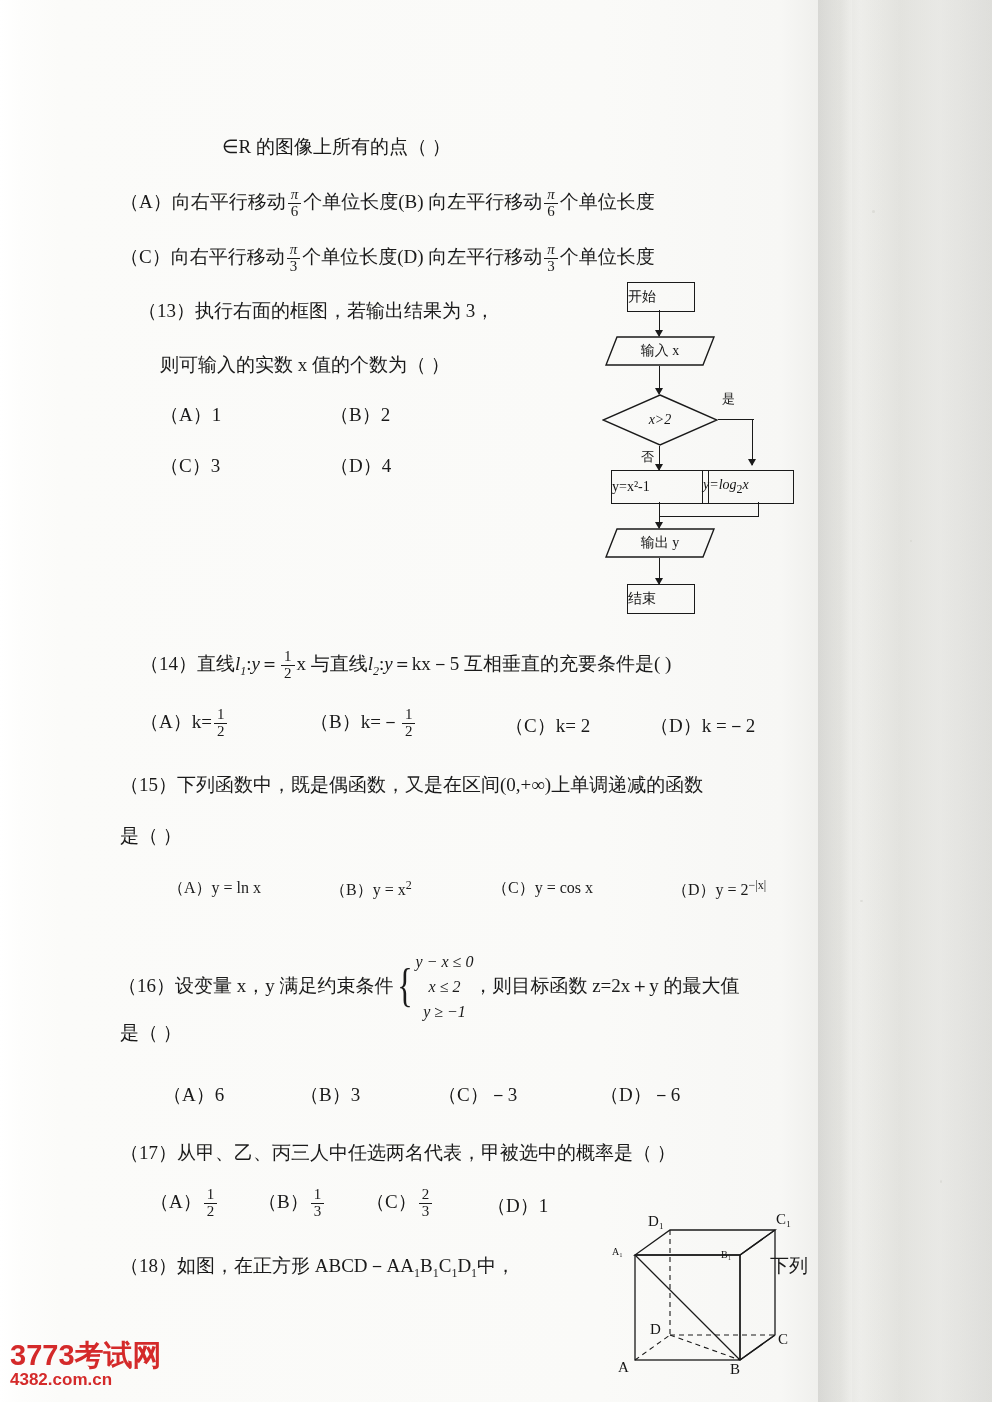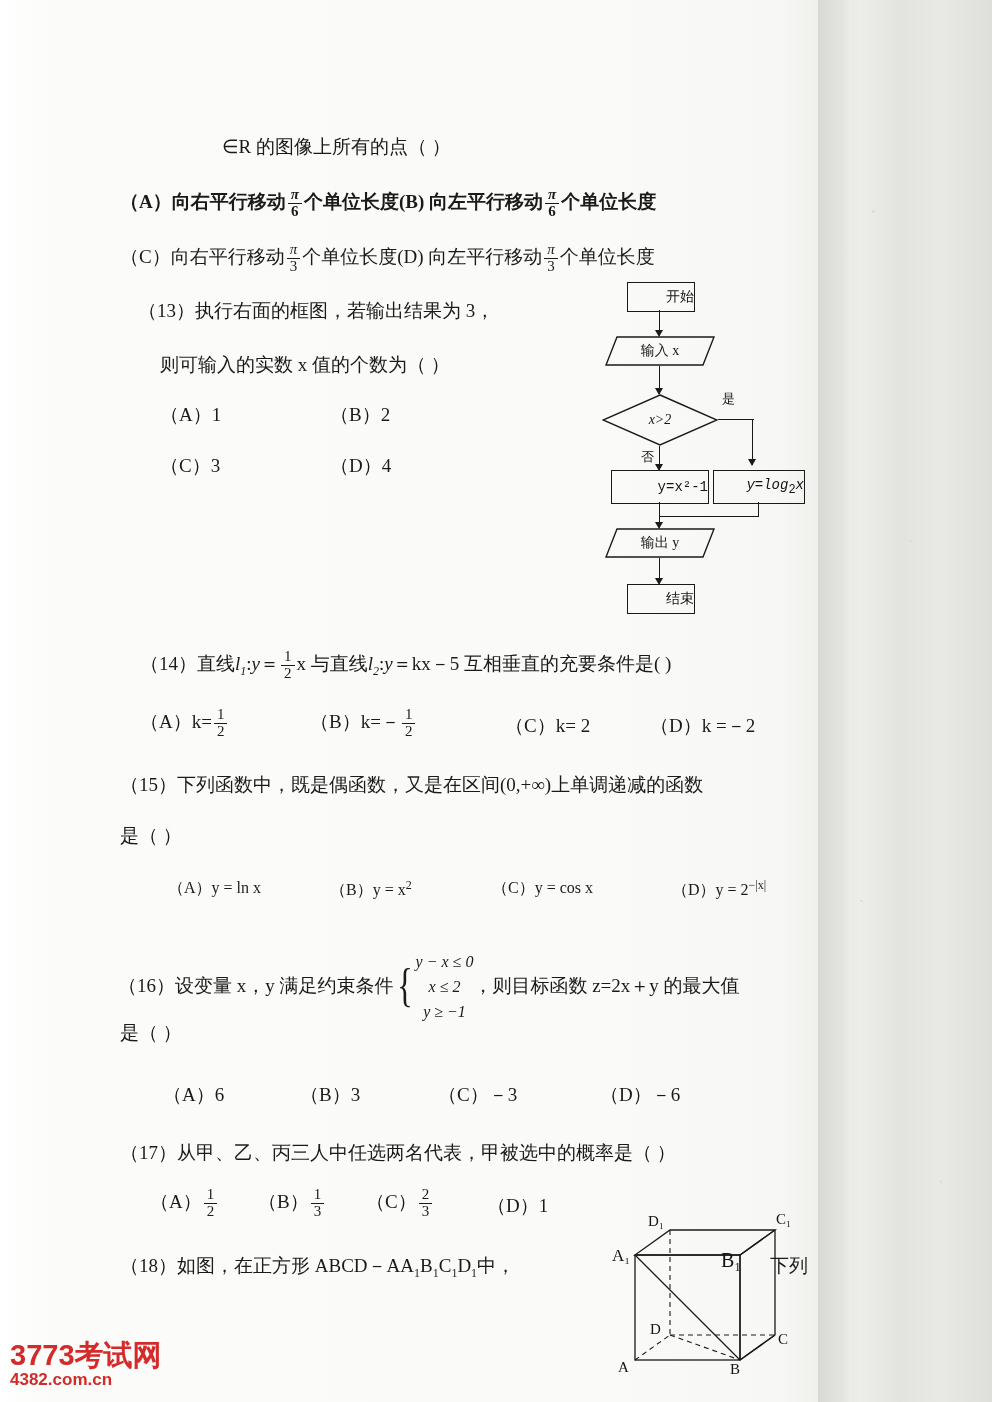"（A）向右平行移动" div.line { font-weight: bold -> none }
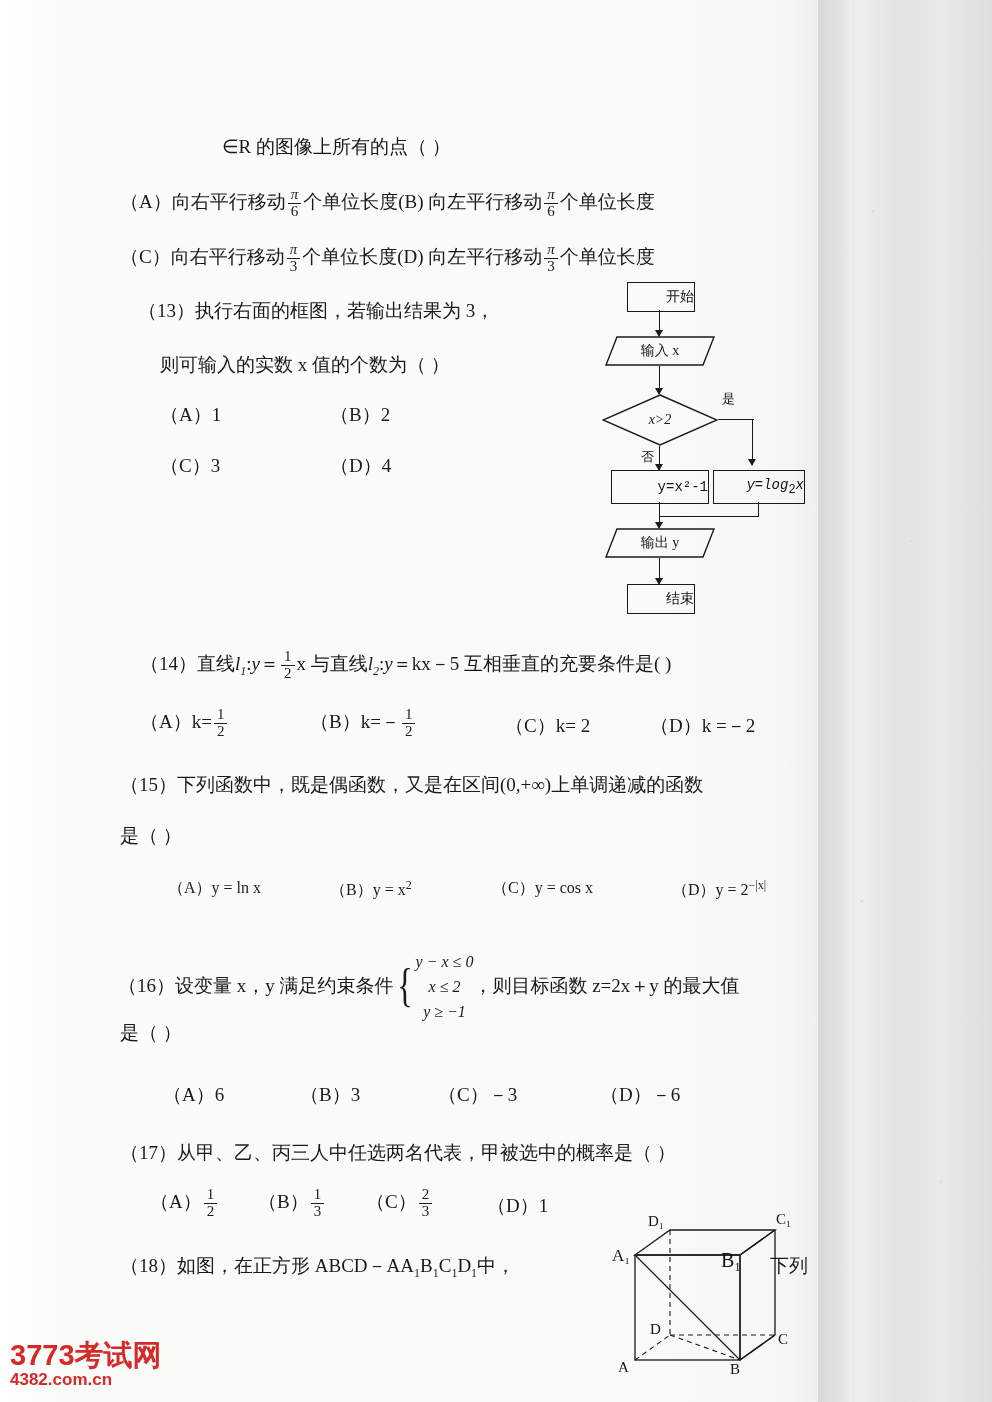"开始" .fbox { font-family: Liberation Mono, monospace -> Liberation Serif, serif; justify-content: flex-end -> flex-start }
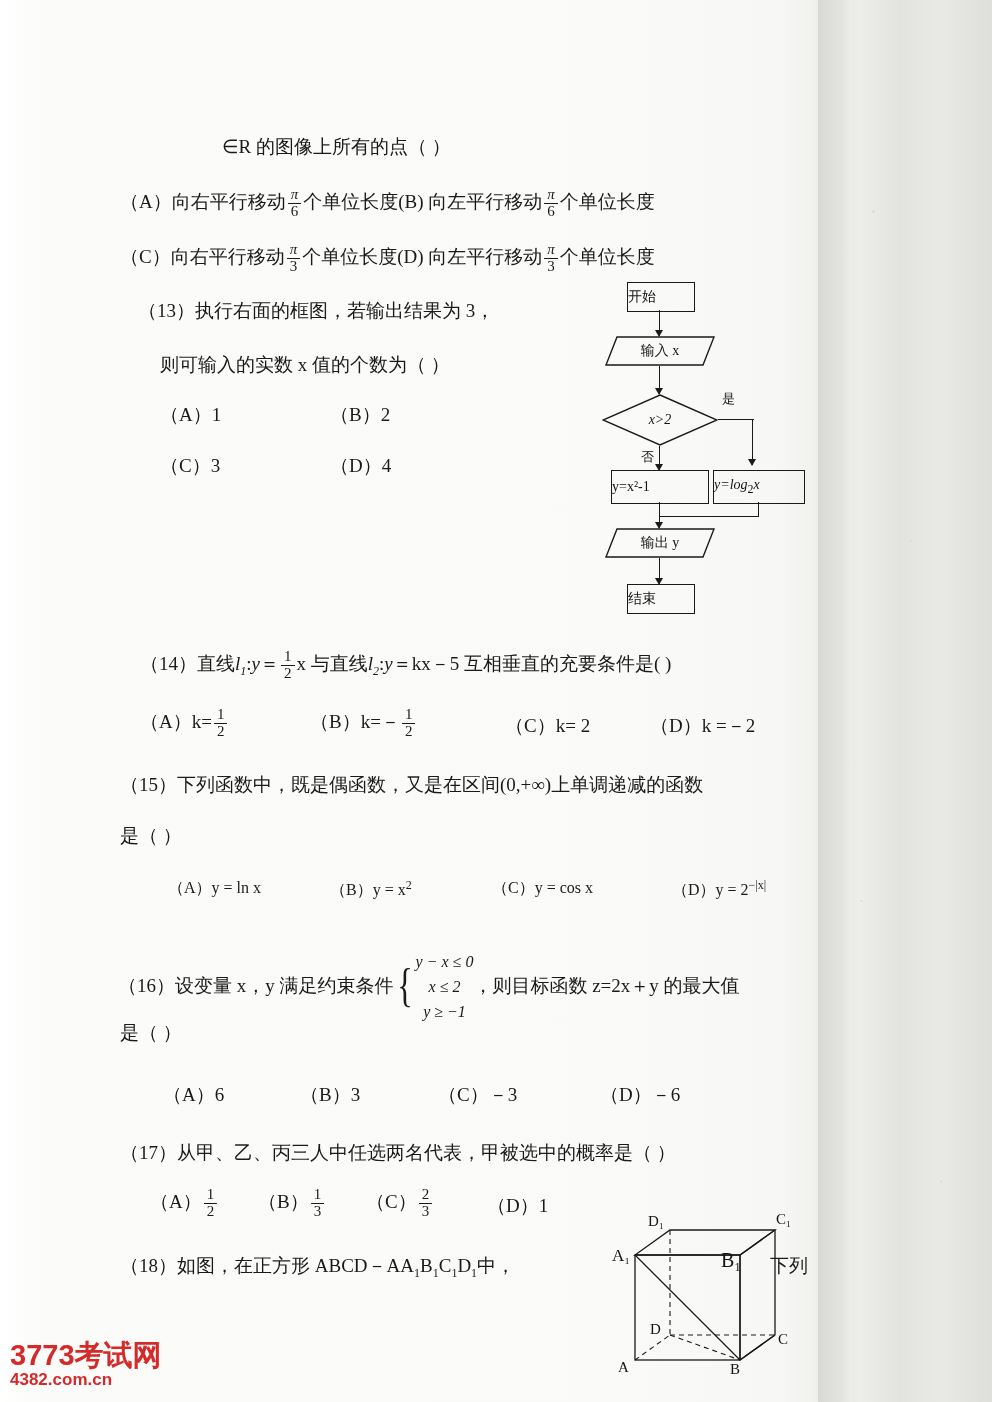"y=log2x" div.fbox { left: 128px -> 117px }
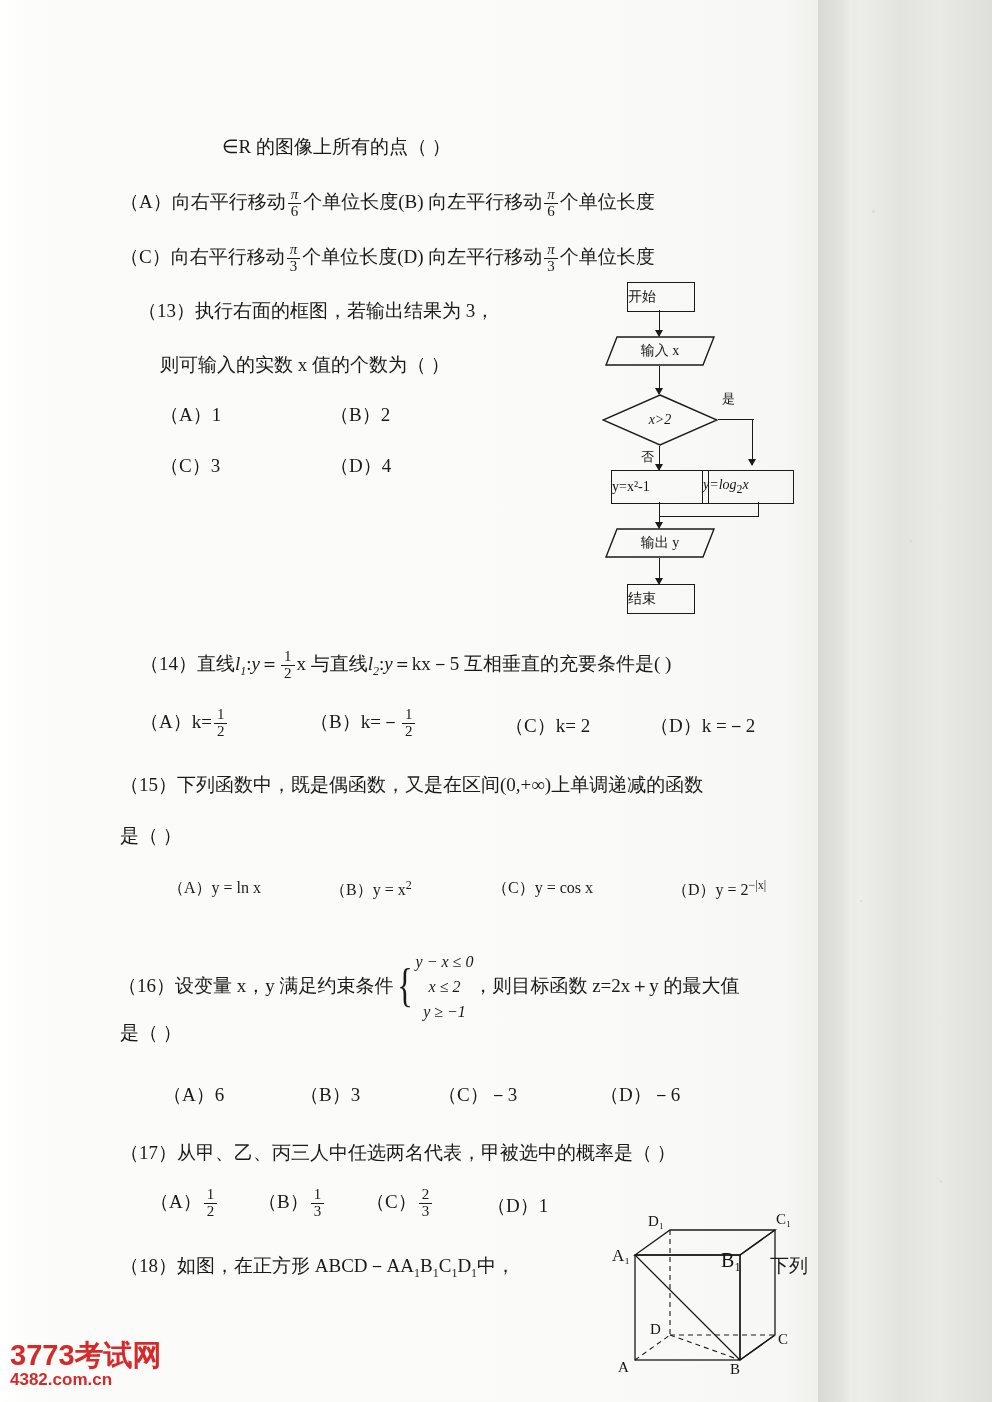"A₁" div.flabel { font-size: 17px -> 10px }
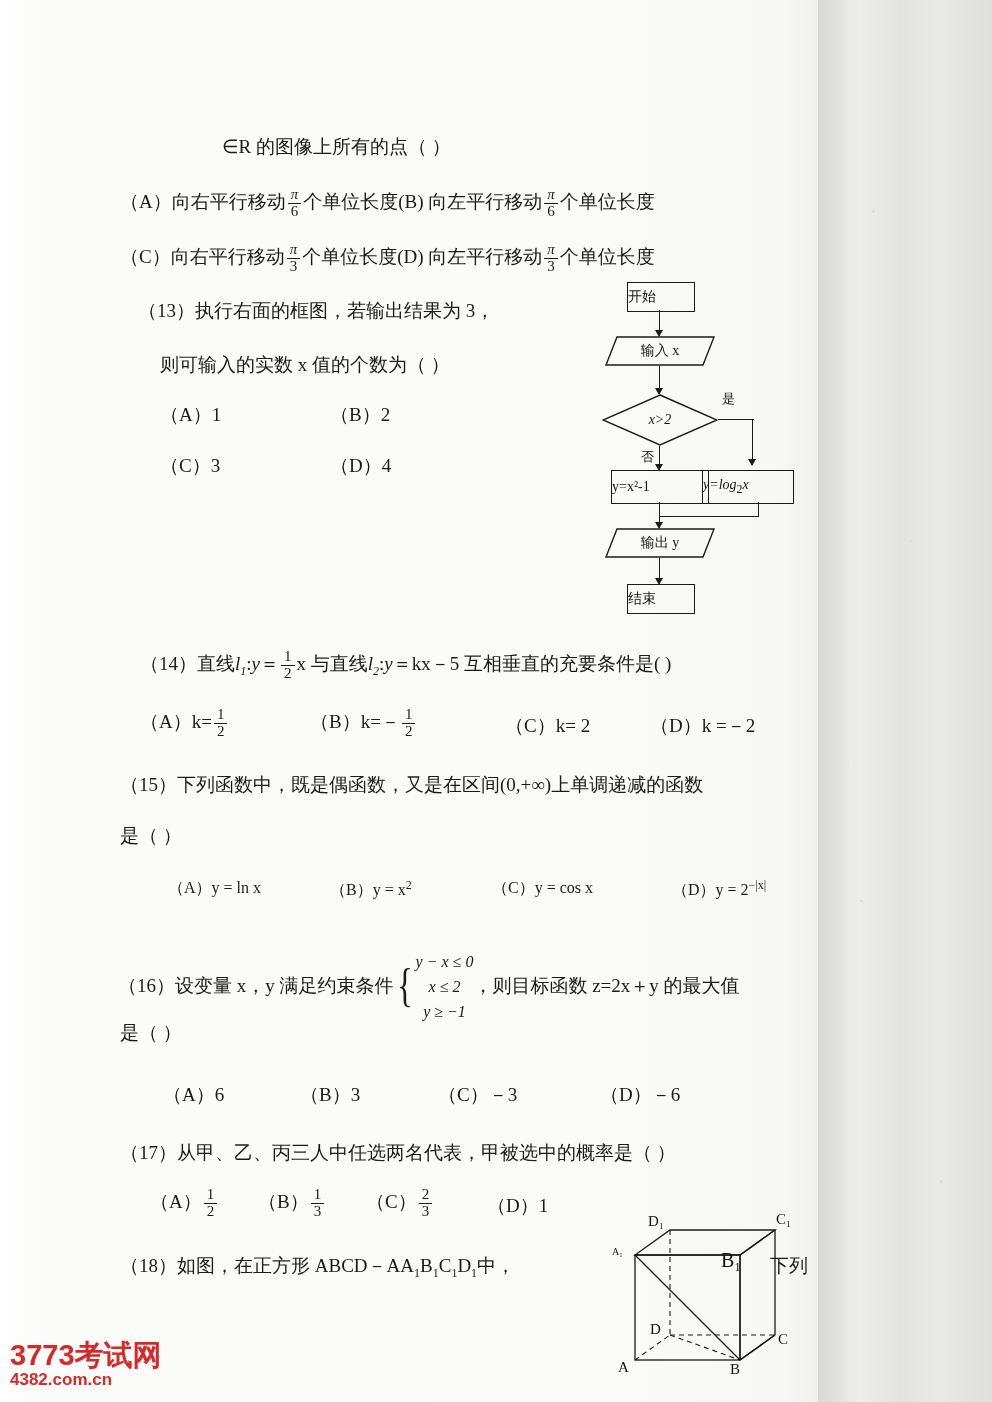"B₁" div.flabel { font-size: 20px -> 10px }
